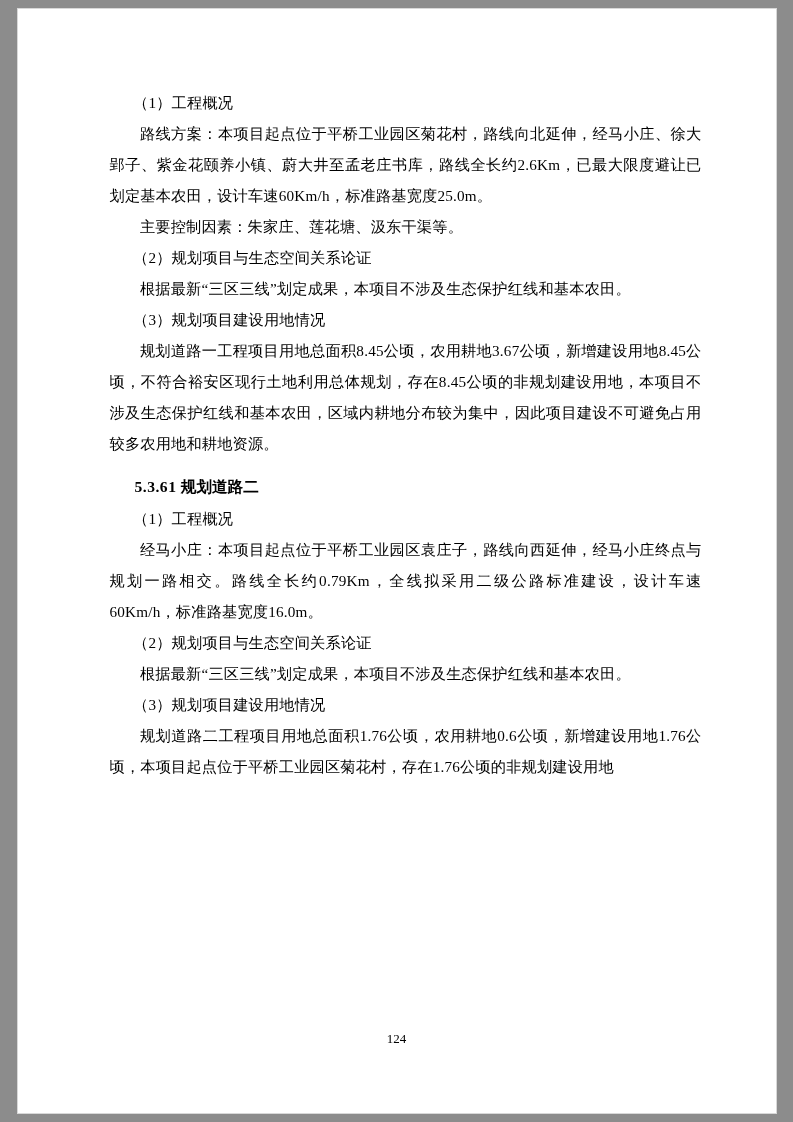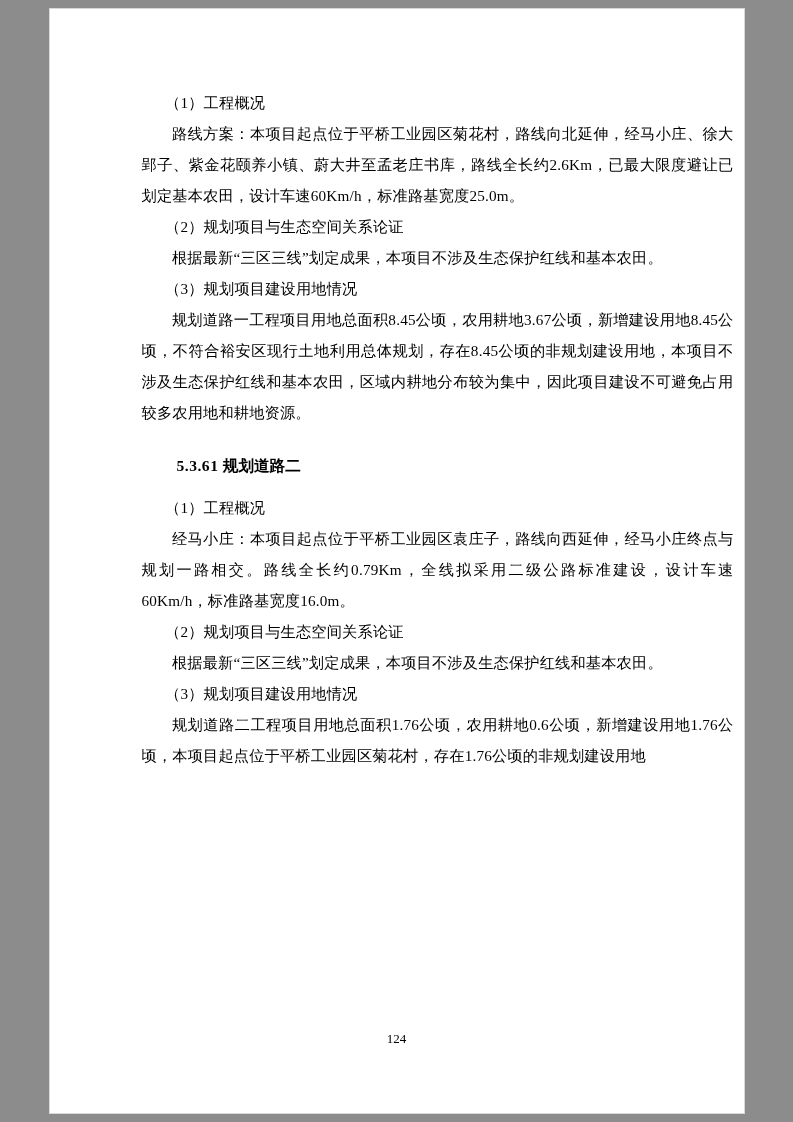"（1）工程概况" .page { width: 694px -> 758px }
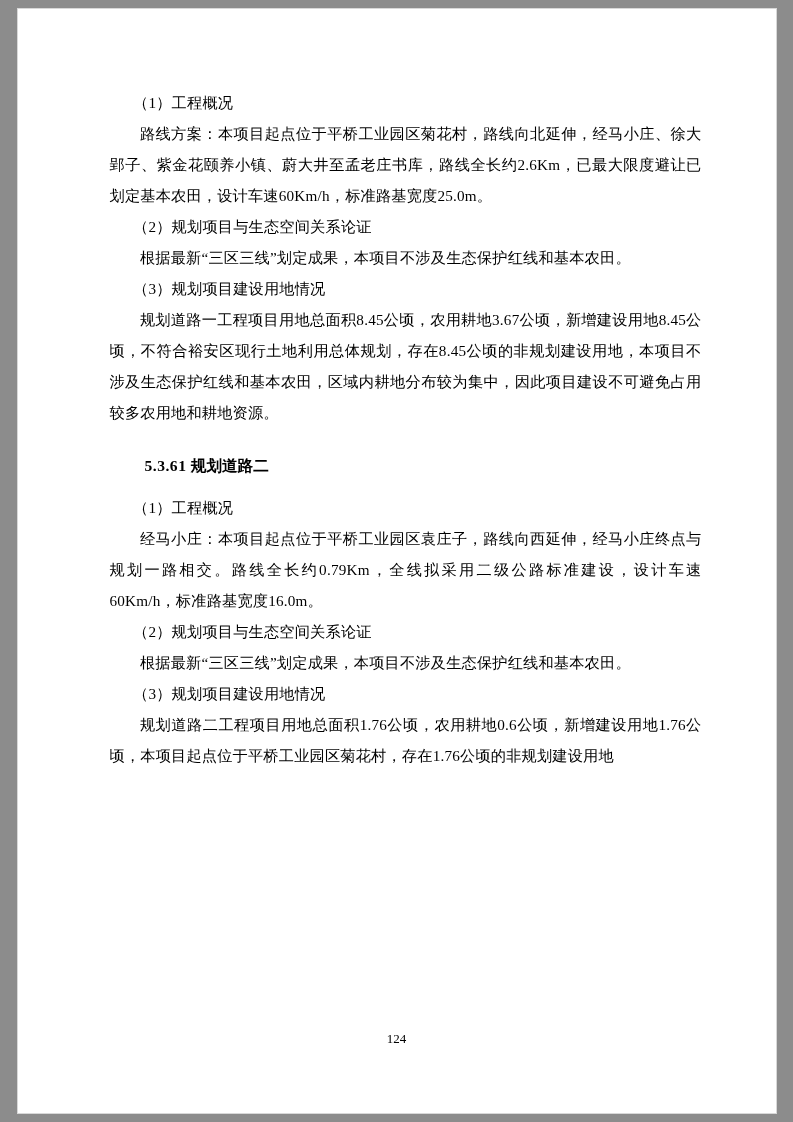"主要控制因素：朱家庄、莲花塘、汲东干渠等。" p.para { html: none -> <p>主要控制因素：朱家庄、莲花塘、汲东干渠等。</p> }
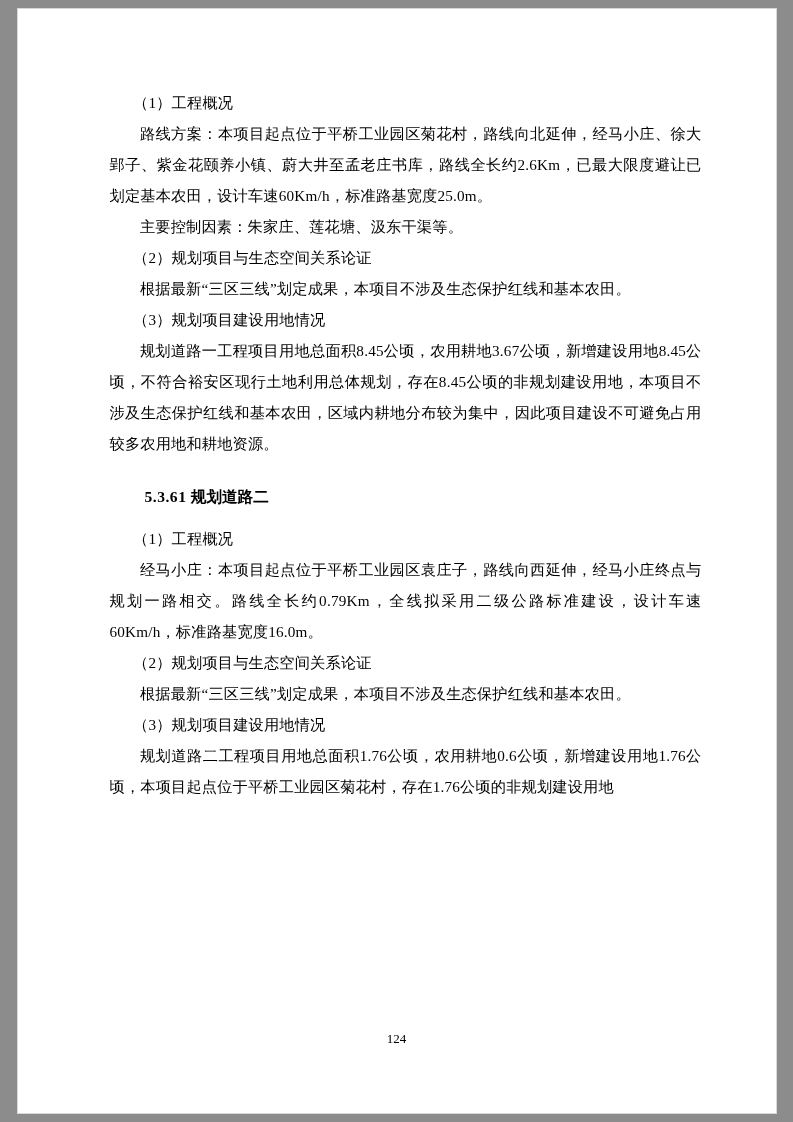"5.3.61 规划道路二" h2.heading { margin: 10px -> 0 }
